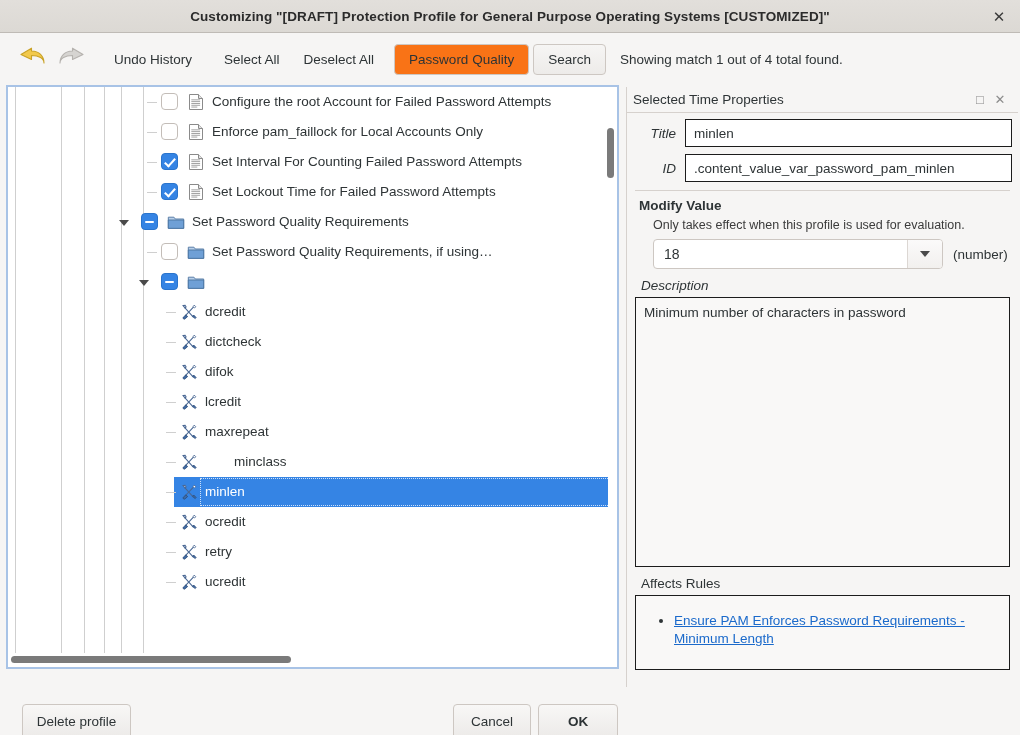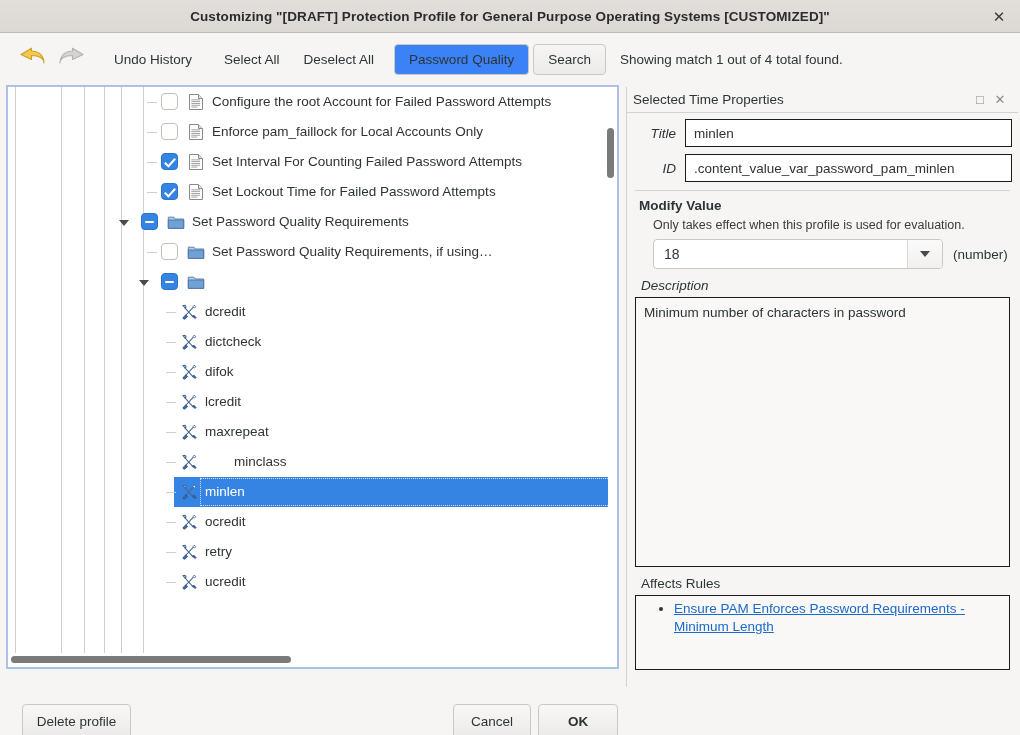"Password Quality" .tb-field { background: #3b82f6 -> #f97316 }
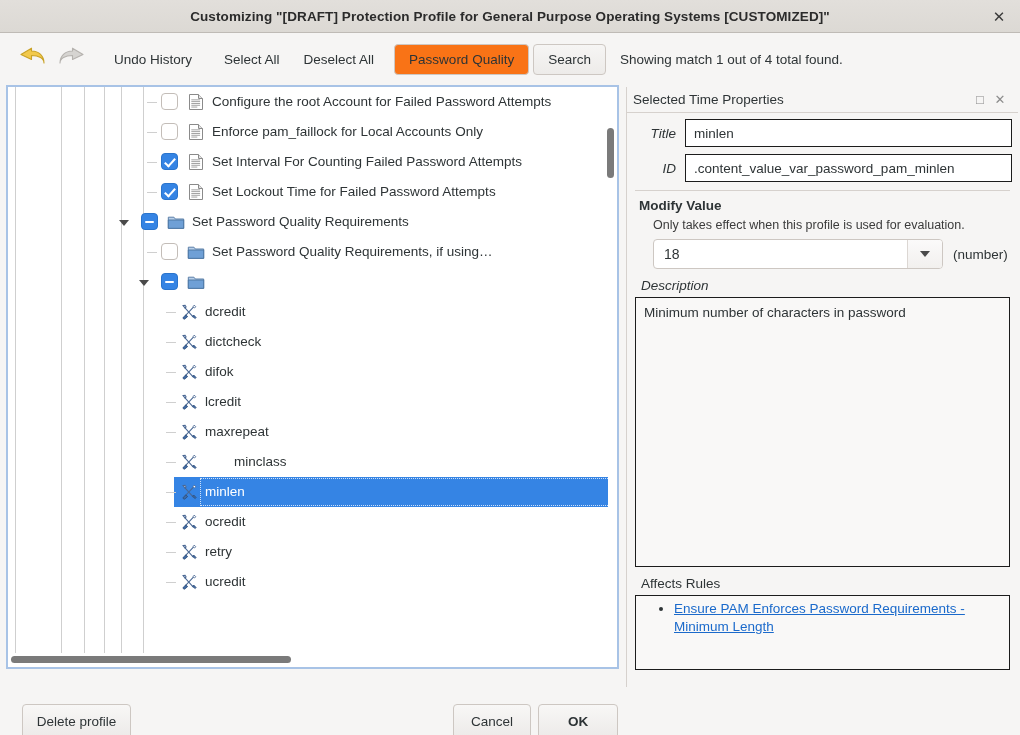"Ensure PAM Enforces Password" .affects-box { padding: 4px 8px 4px 8px -> 16px 8px 4px 8px }
